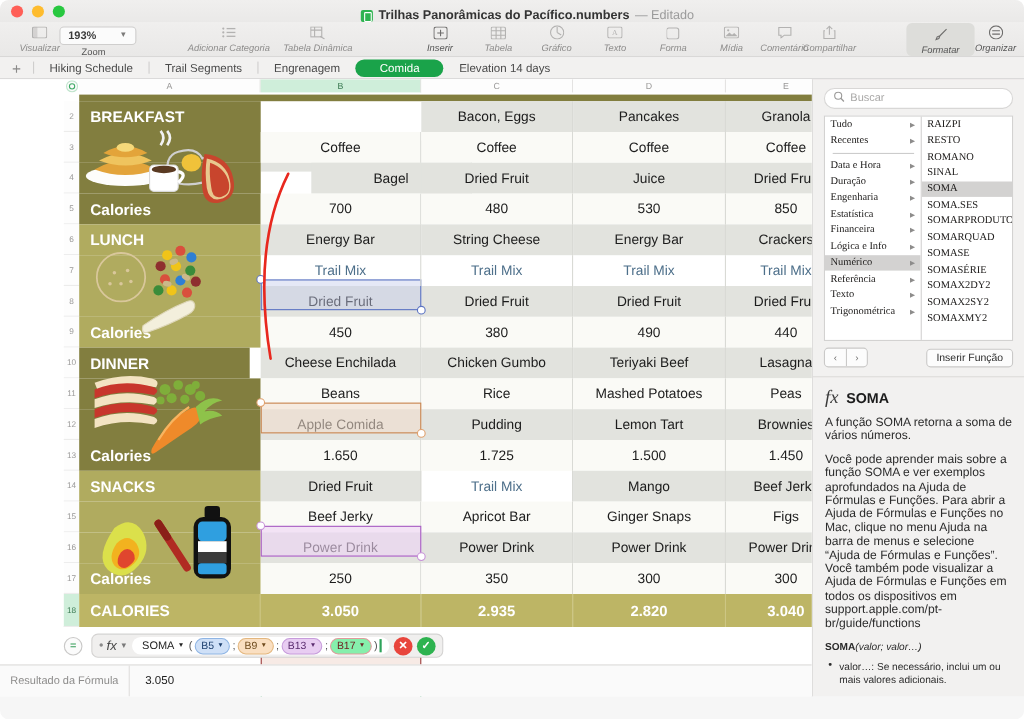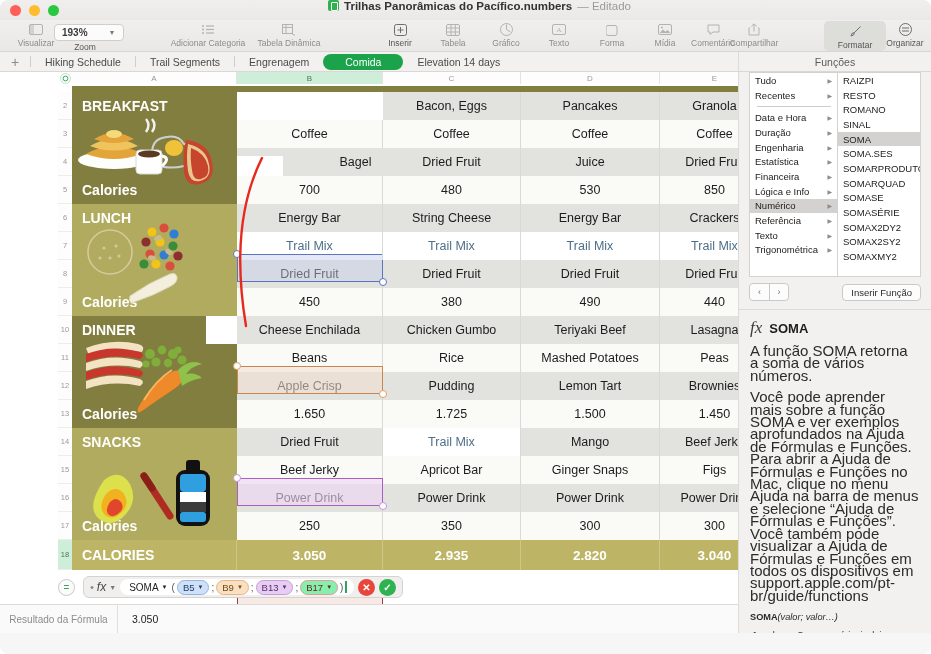"Trilhas Panorâmicas do Pacífico.numbers" .title-center { align-items: flex-start -> flex-end }
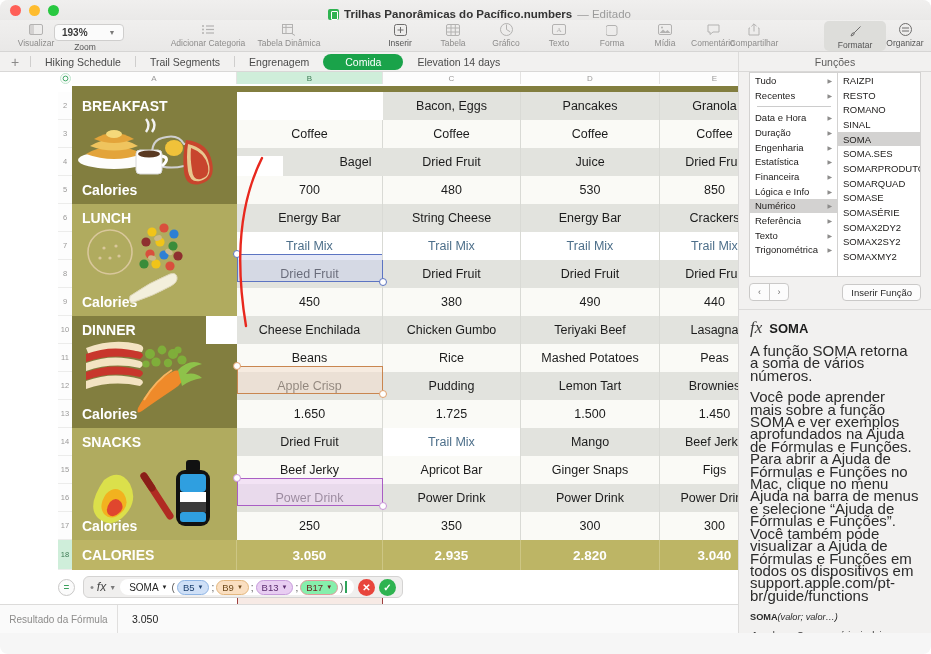"Visualizar" .tb-item .lbl { font-style: none -> italic }
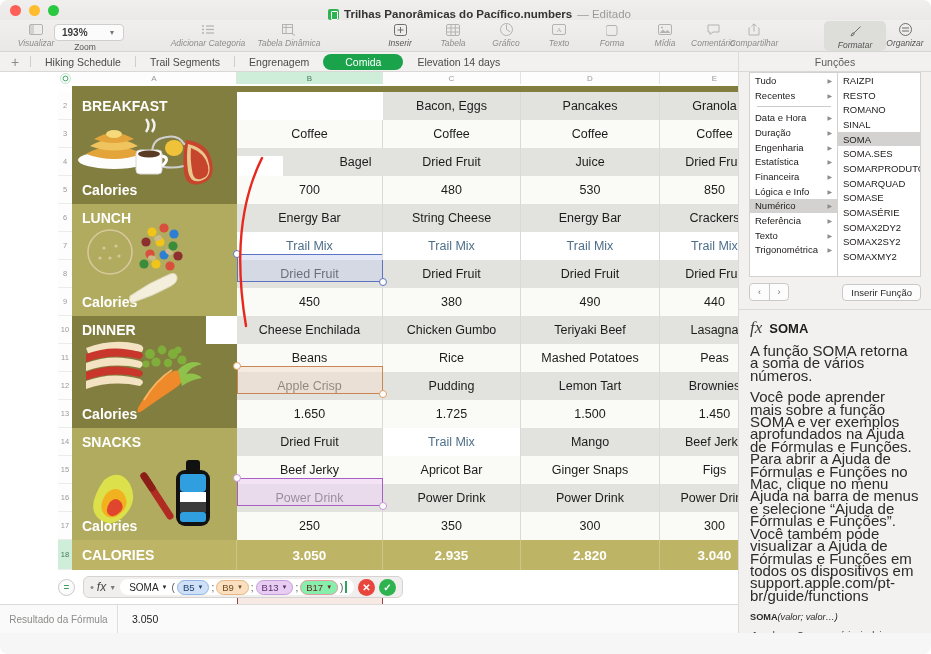"Funções" div.tabbar-right { html: <div>Funções</div> -> none }
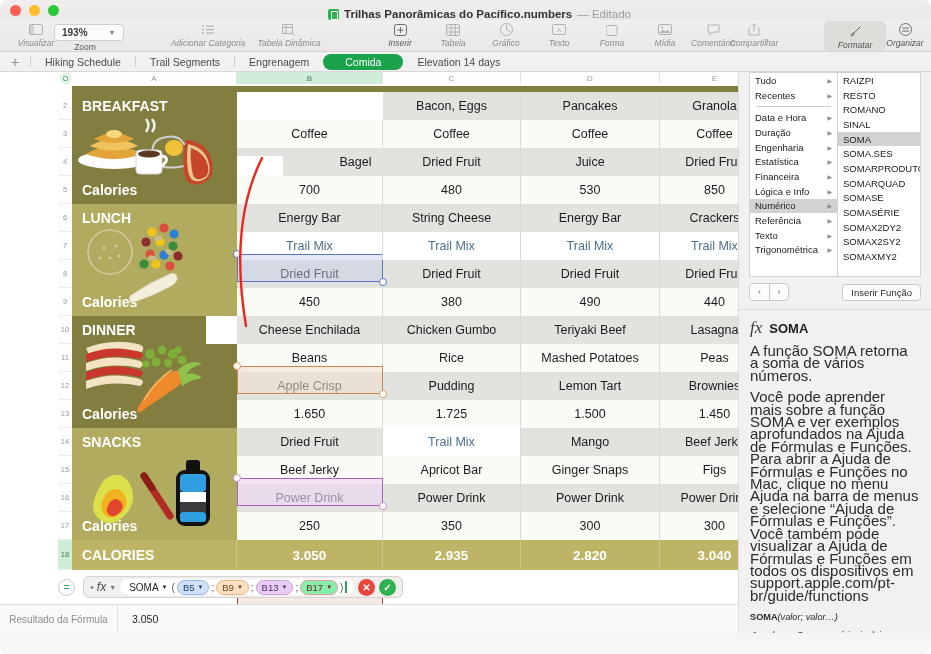"Buscar" div.search { html: none -> <div> <span> <svg> <circle></circle> <line></line> </svg> </span> <span>Buscar</span> </div> }
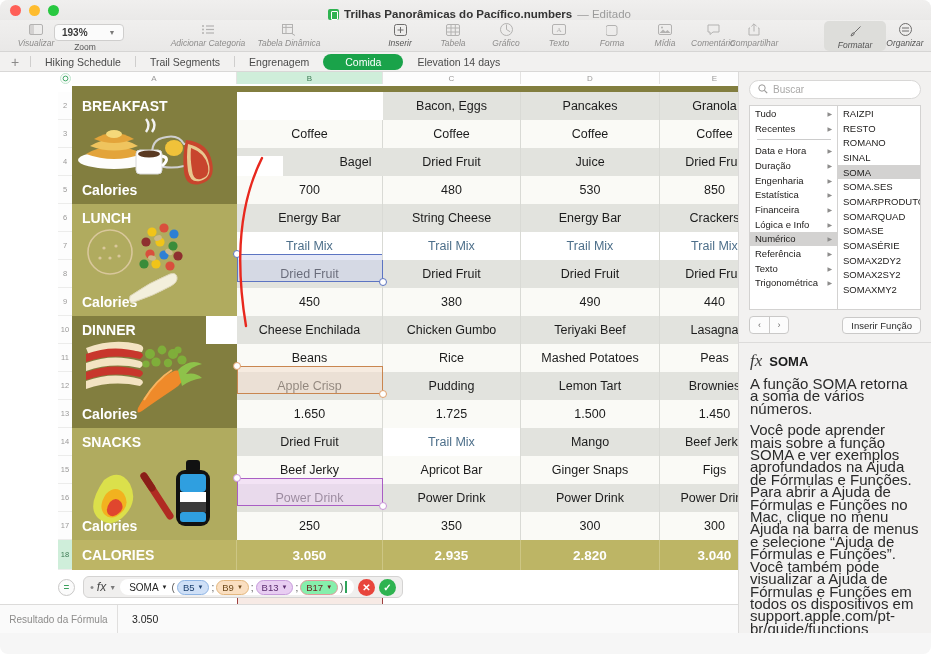"Tudo" .fn-col { font-family: none -> Liberation Serif, serif }
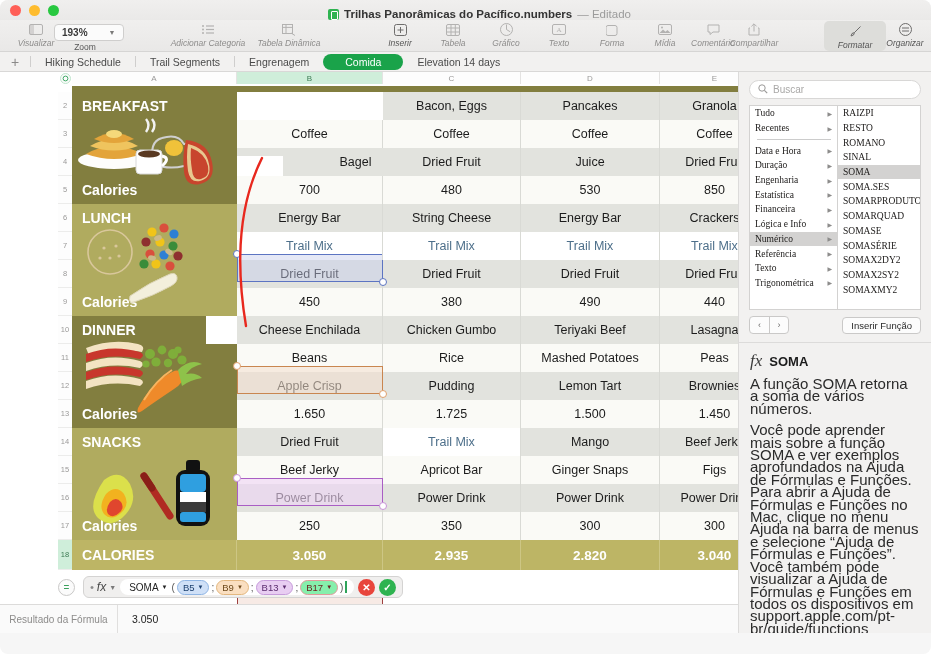"DINNER" div.cell { width: 134px -> 155px }
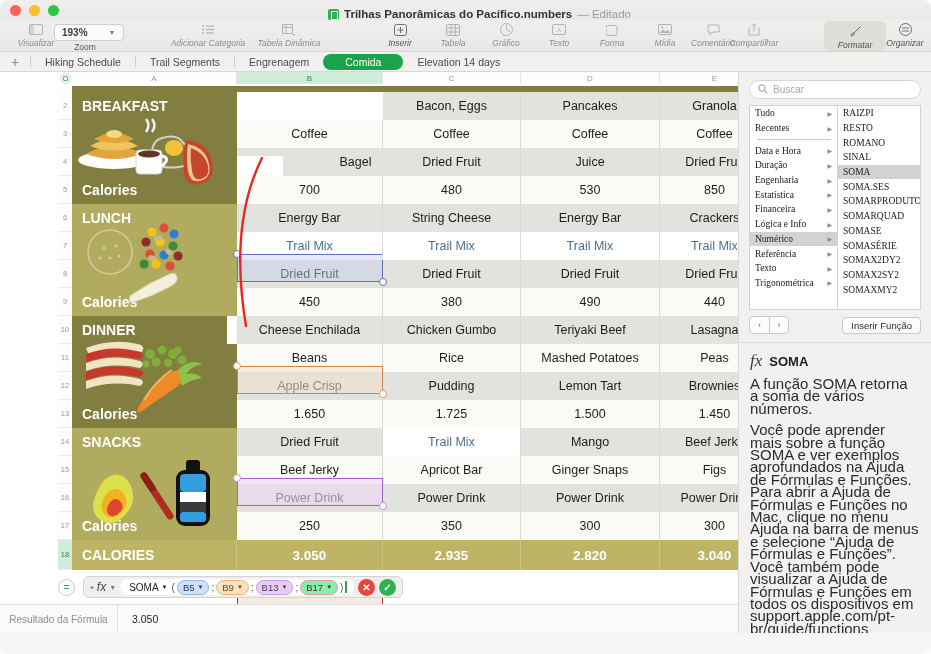"Apple Crisp" div.cell { text: Crisp -> Comida }
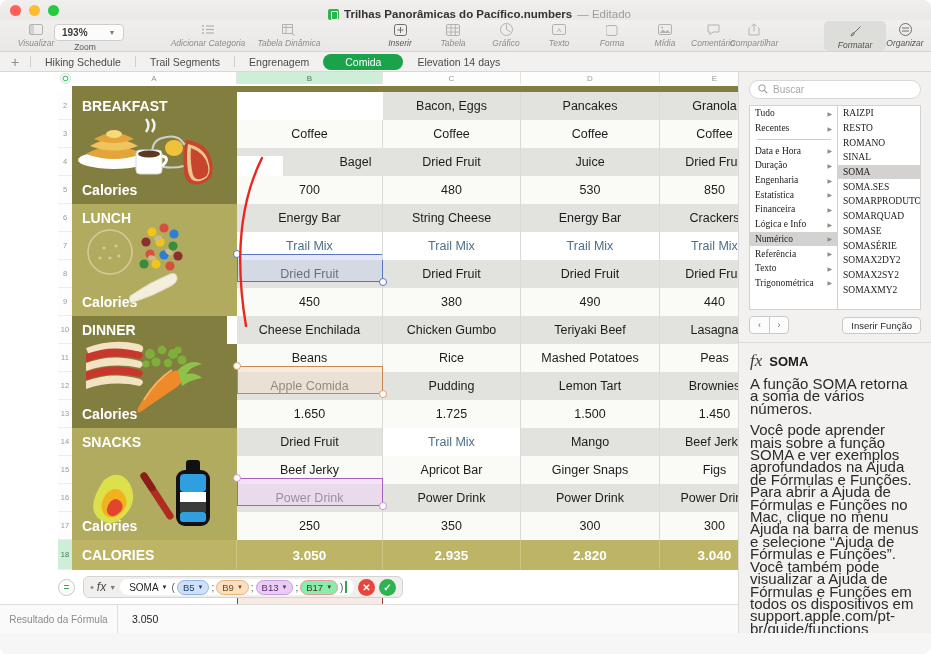"A função SOMA retorna a" .fn-p { font-size: 15px -> 11px }
